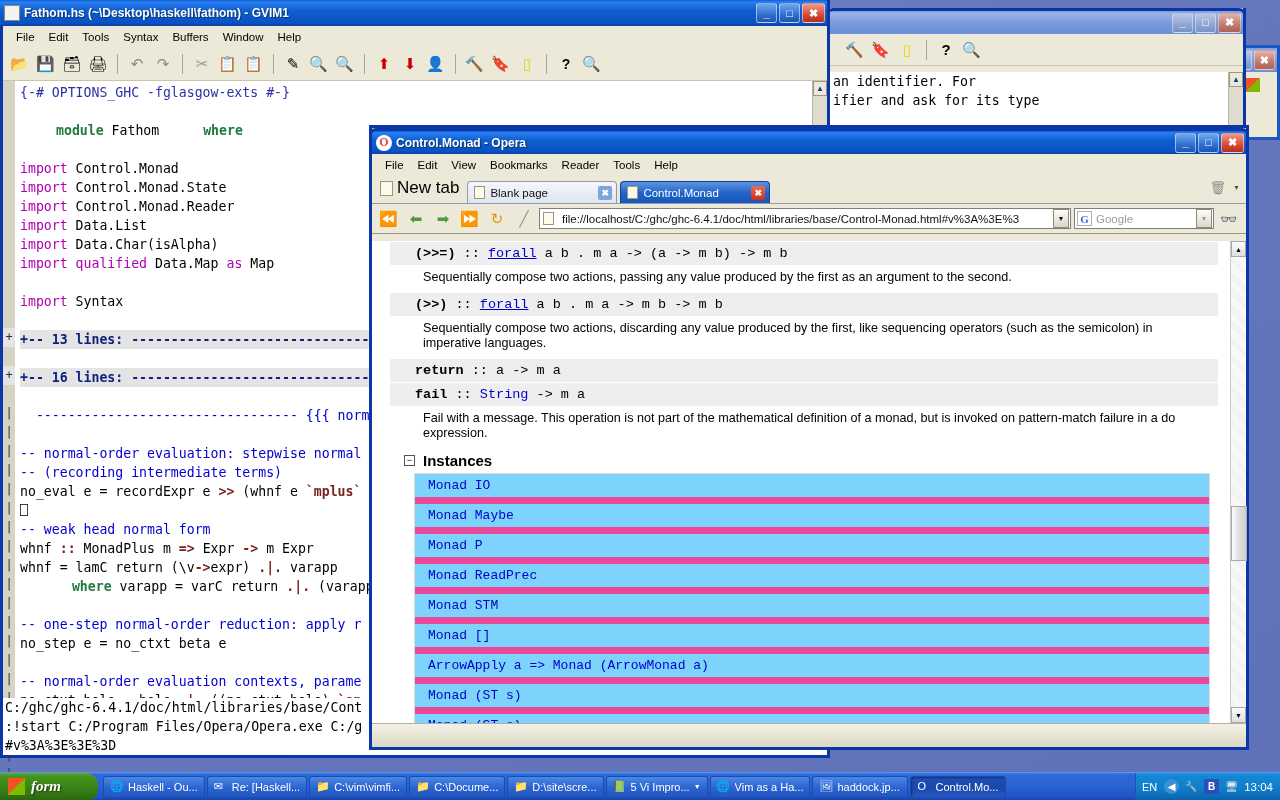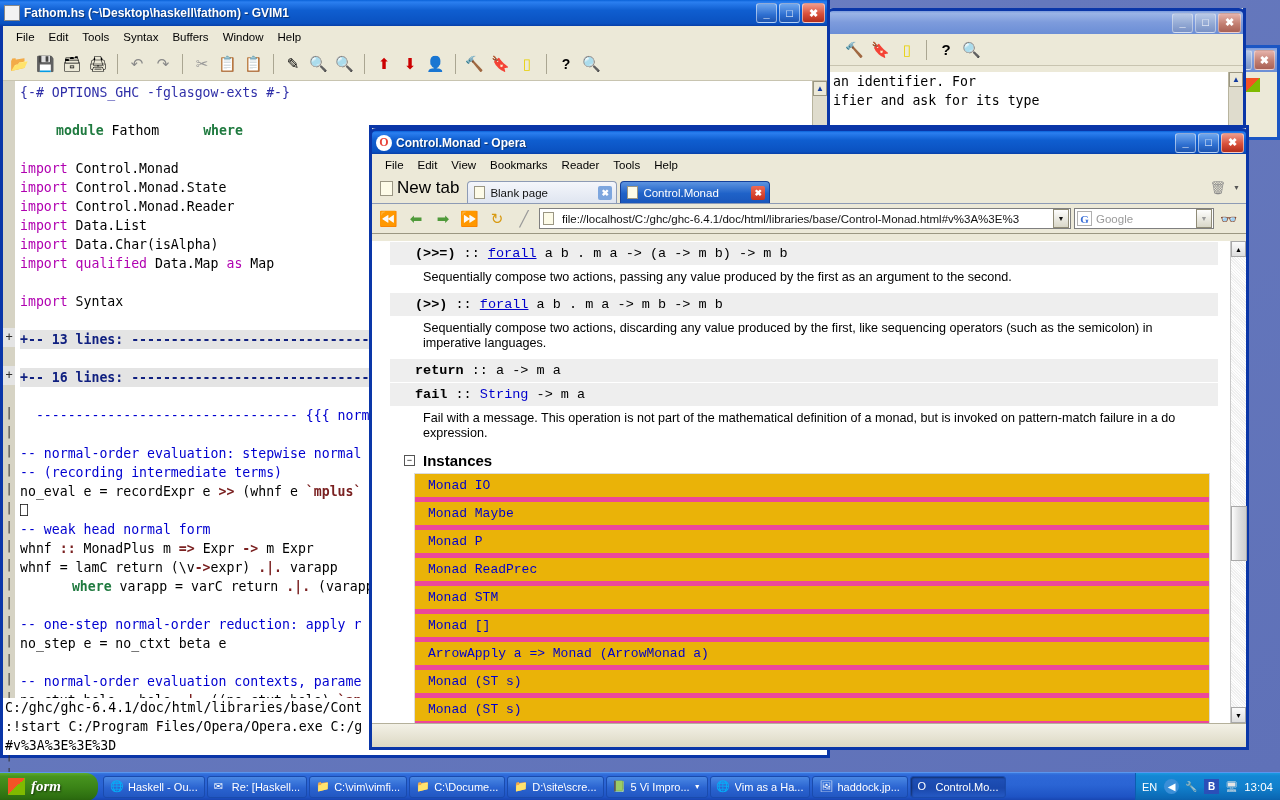"Monad IO" .inst { background: #eab308 -> #7dd3fc; border-bottom: 5px solid #ec4899 -> 7px solid #ec4899 }
